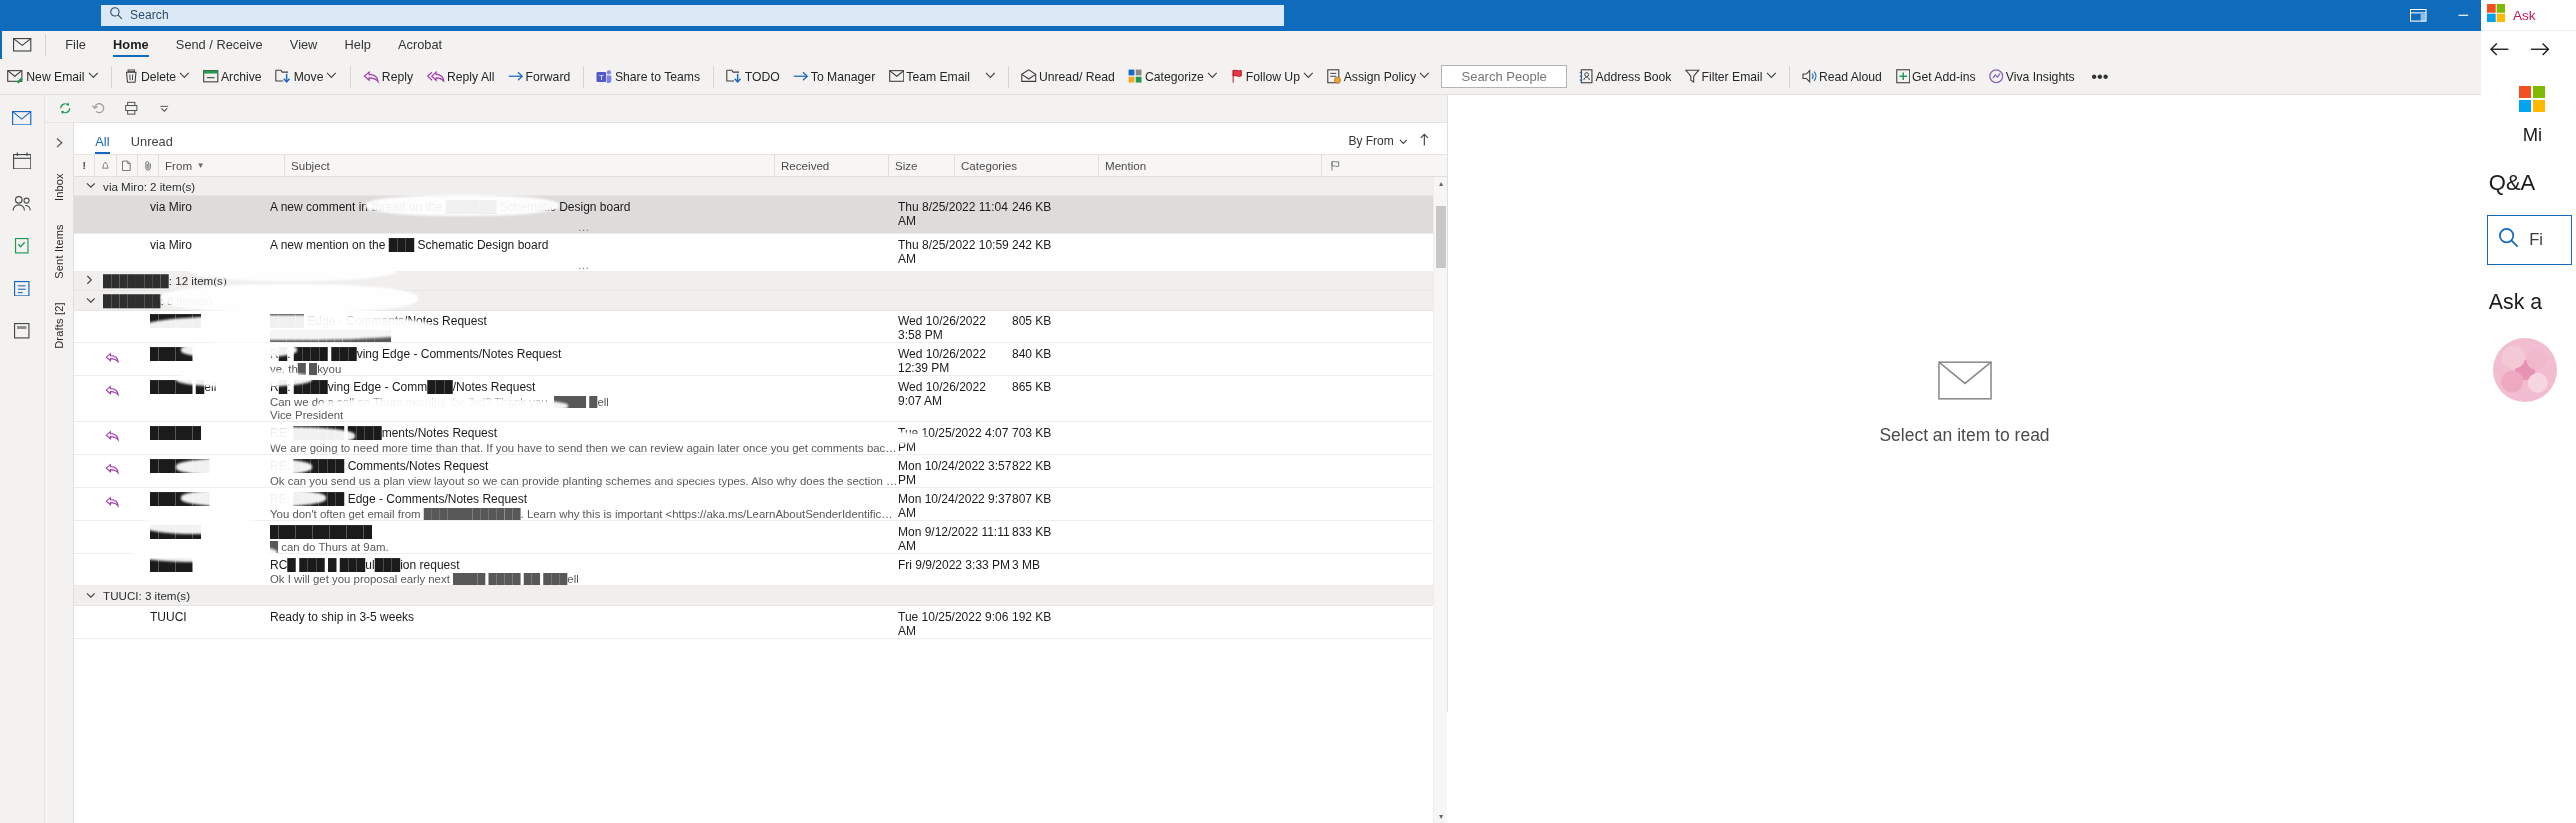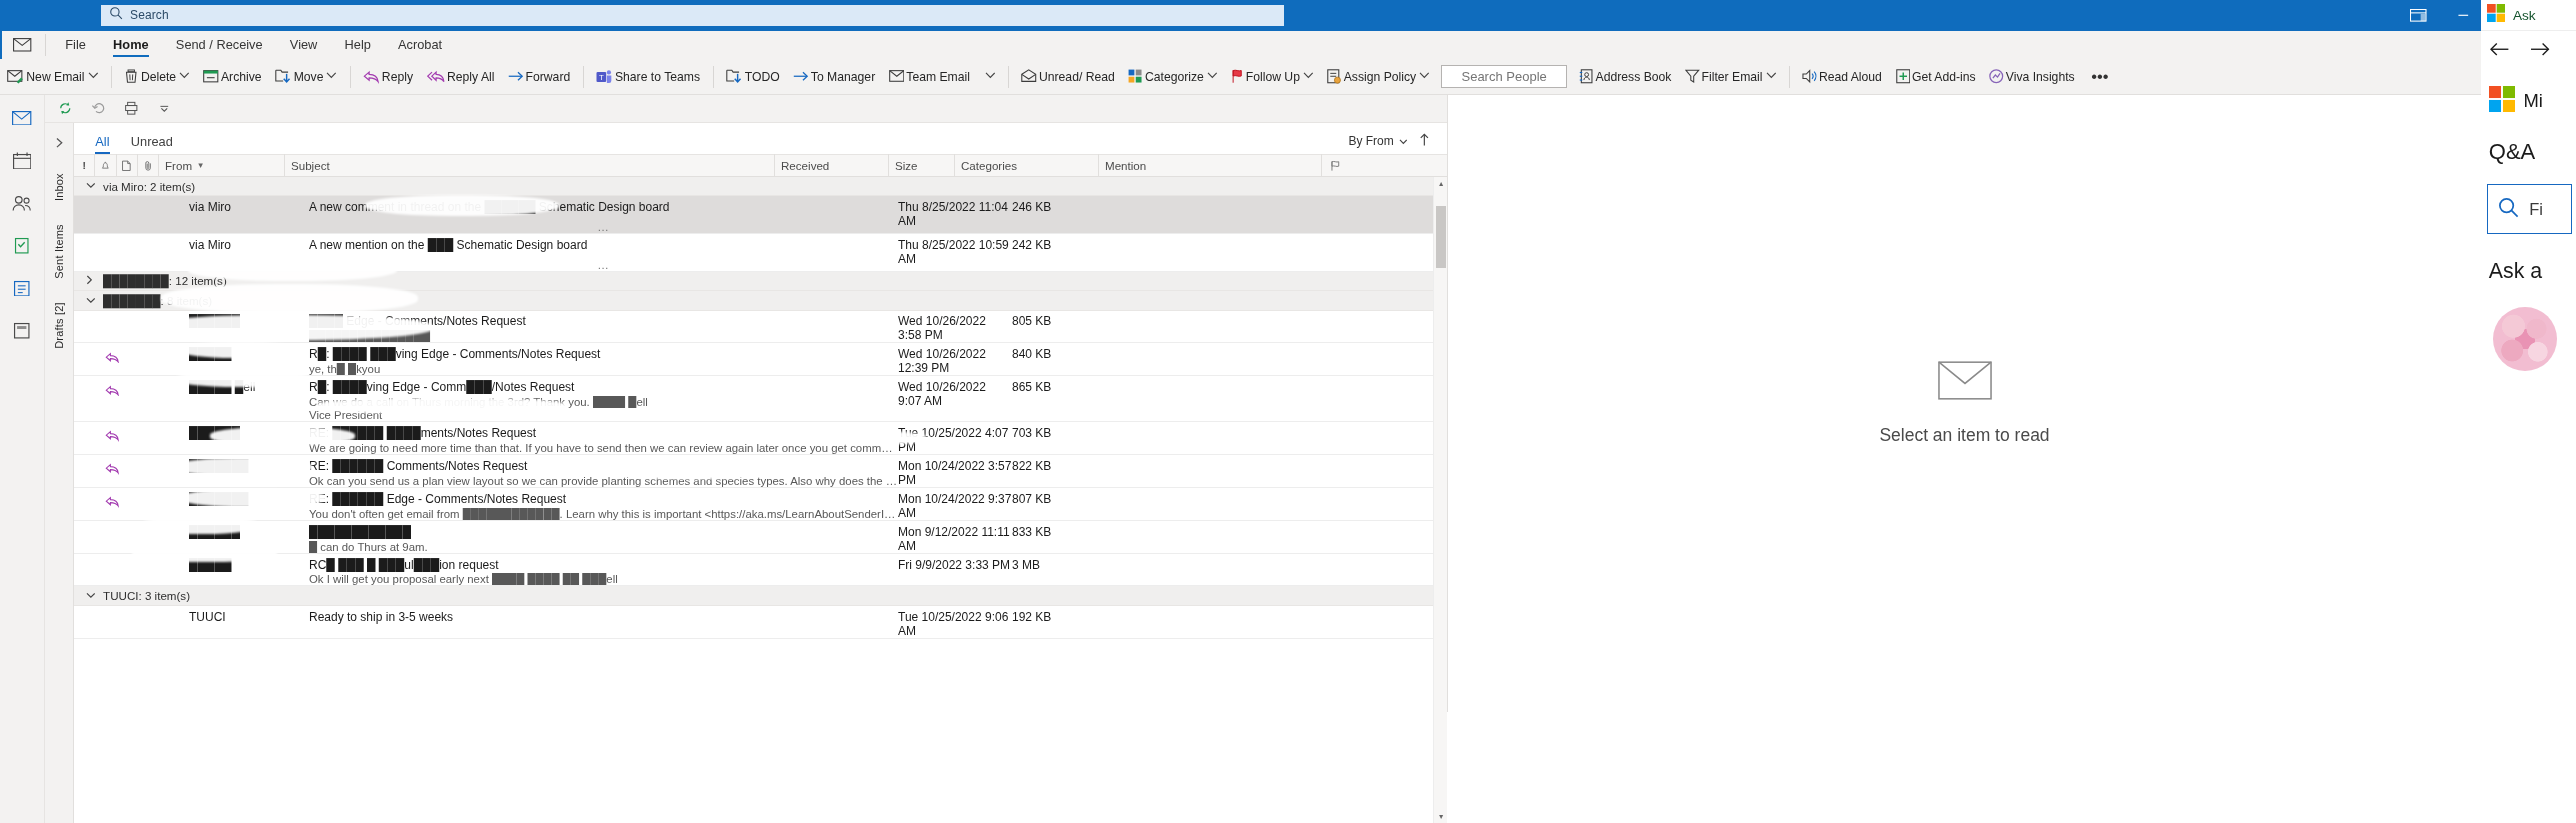"Ask" .ai-title { color: #14532d -> #be185d }
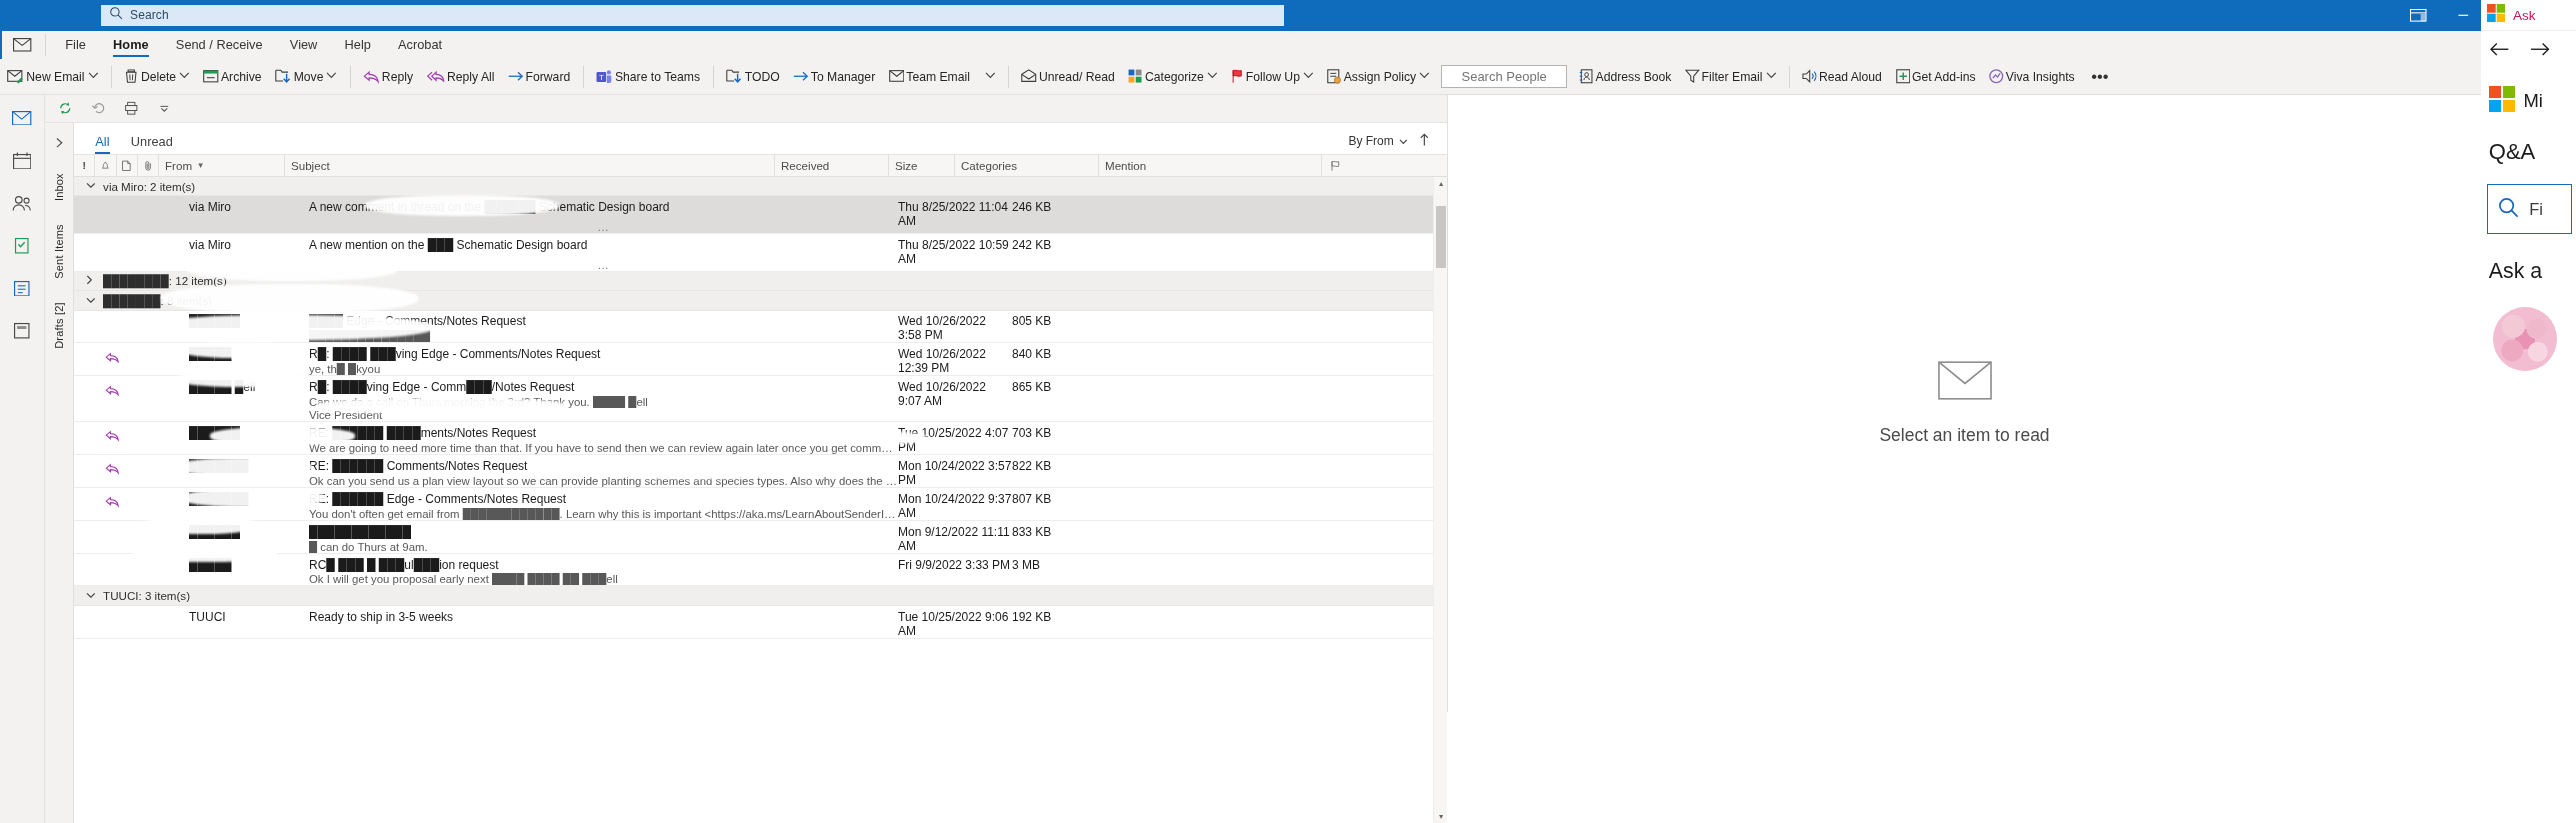"Mi" .ai-brand { flex-direction: none -> column }
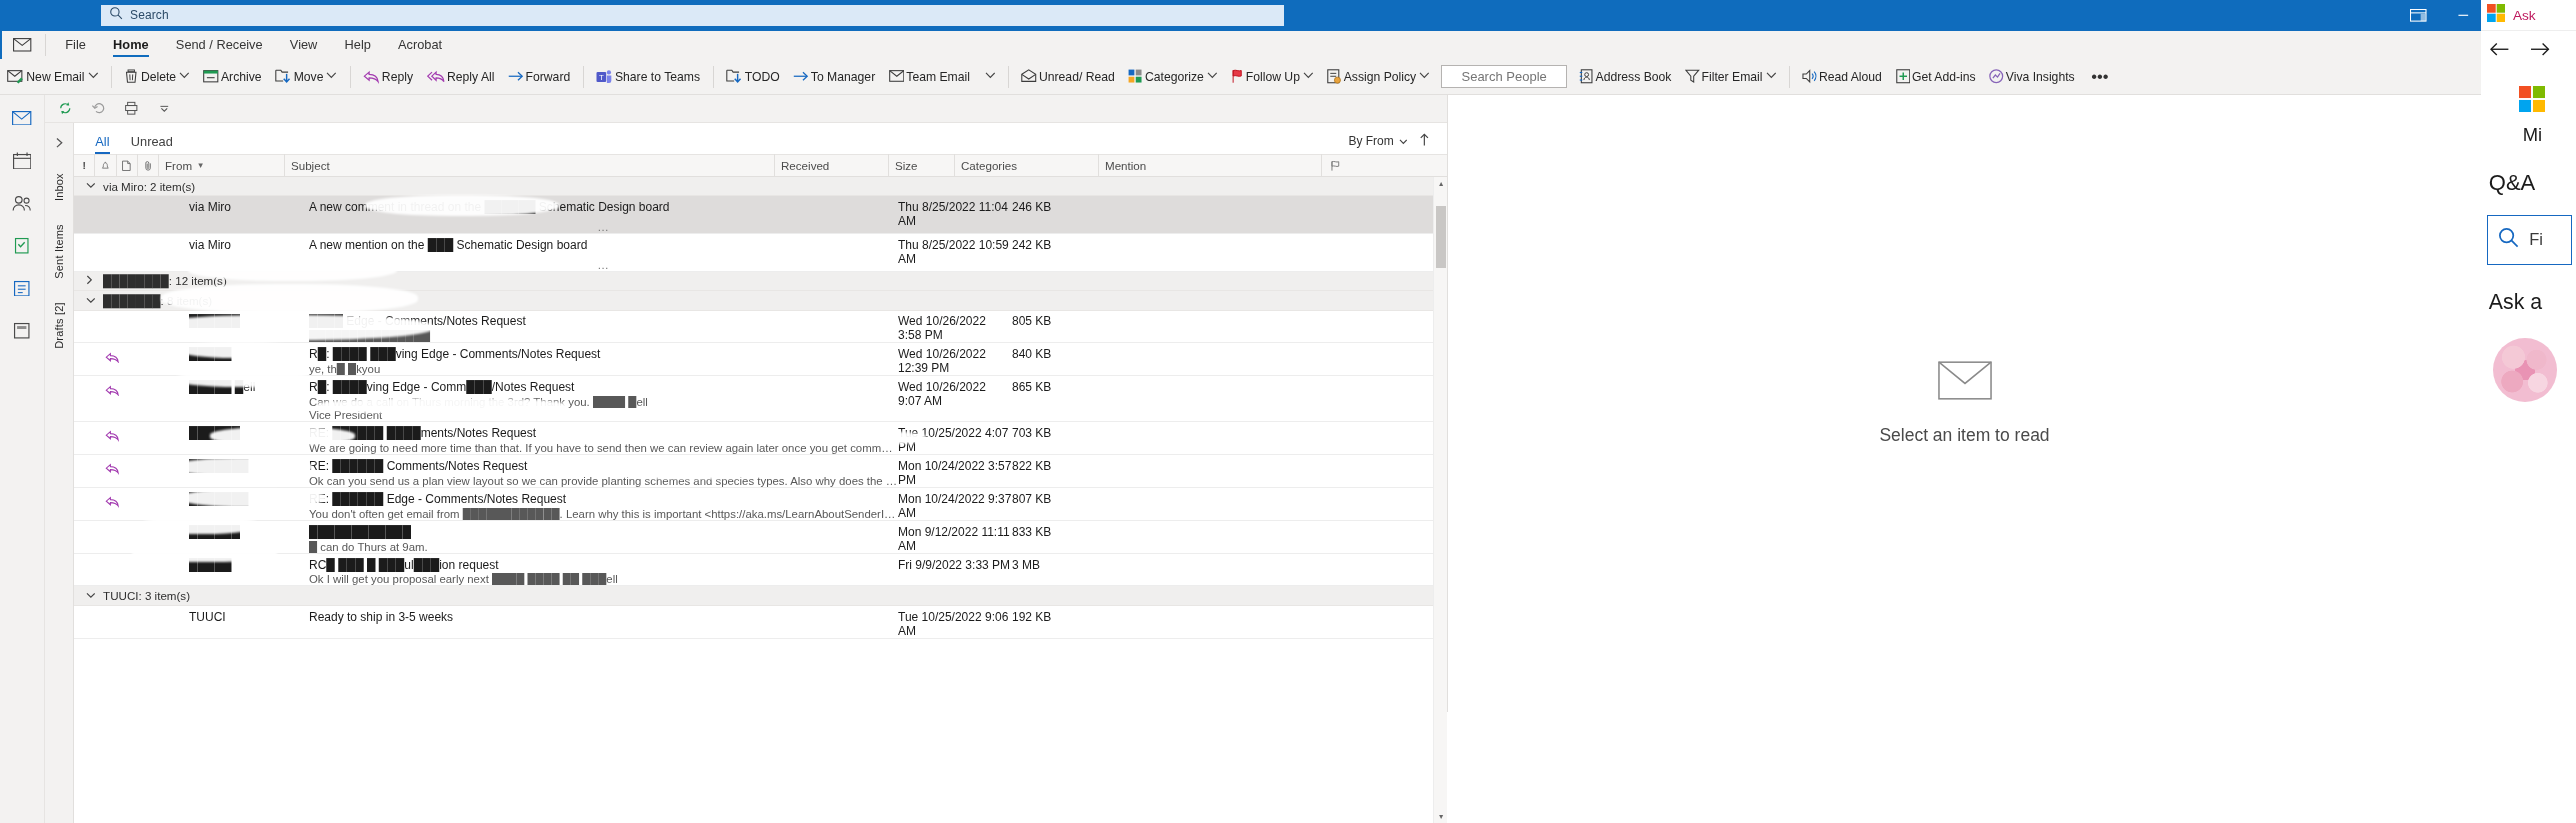"via Miro" .r-main { margin-left: 39px -> none }
